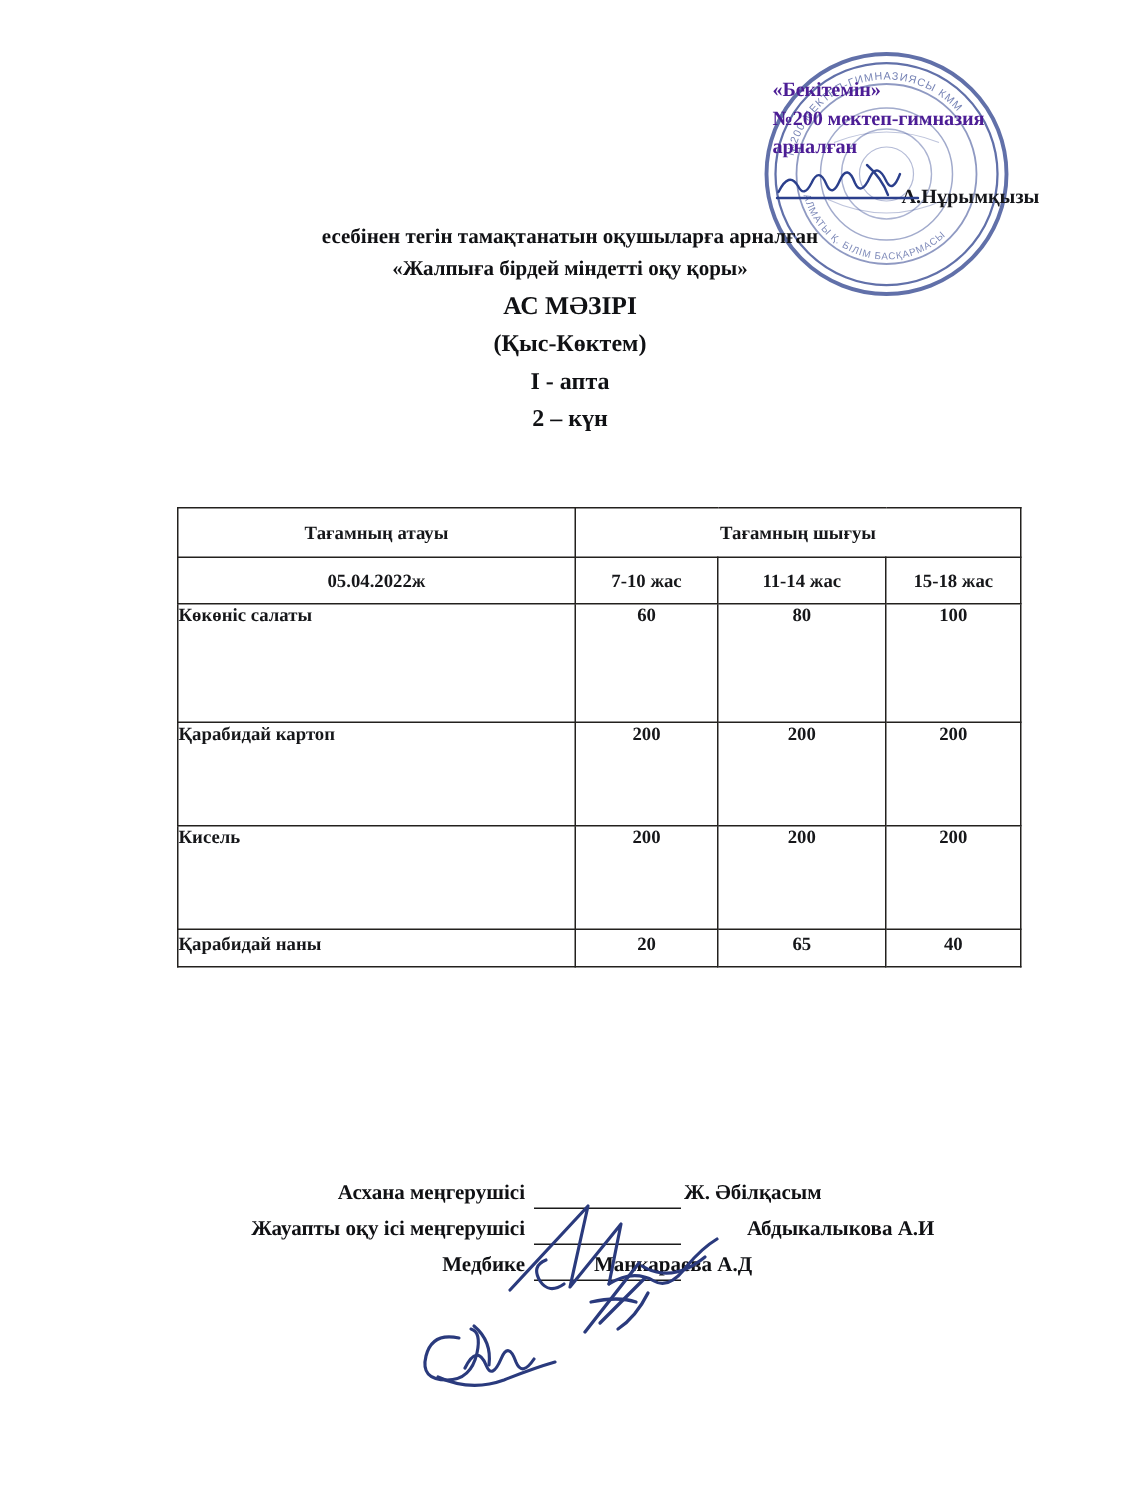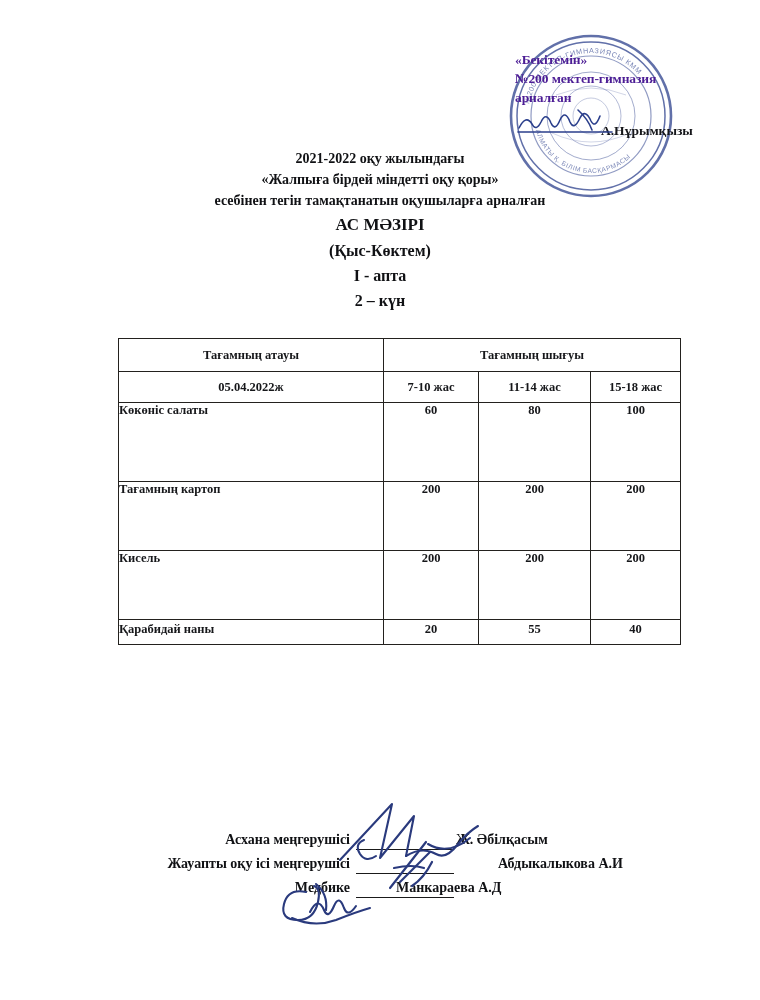"2021-2022 оқу жылындағы" div.title-line { html: <div>2021-2022 оқу жылындағы</div> -> none }
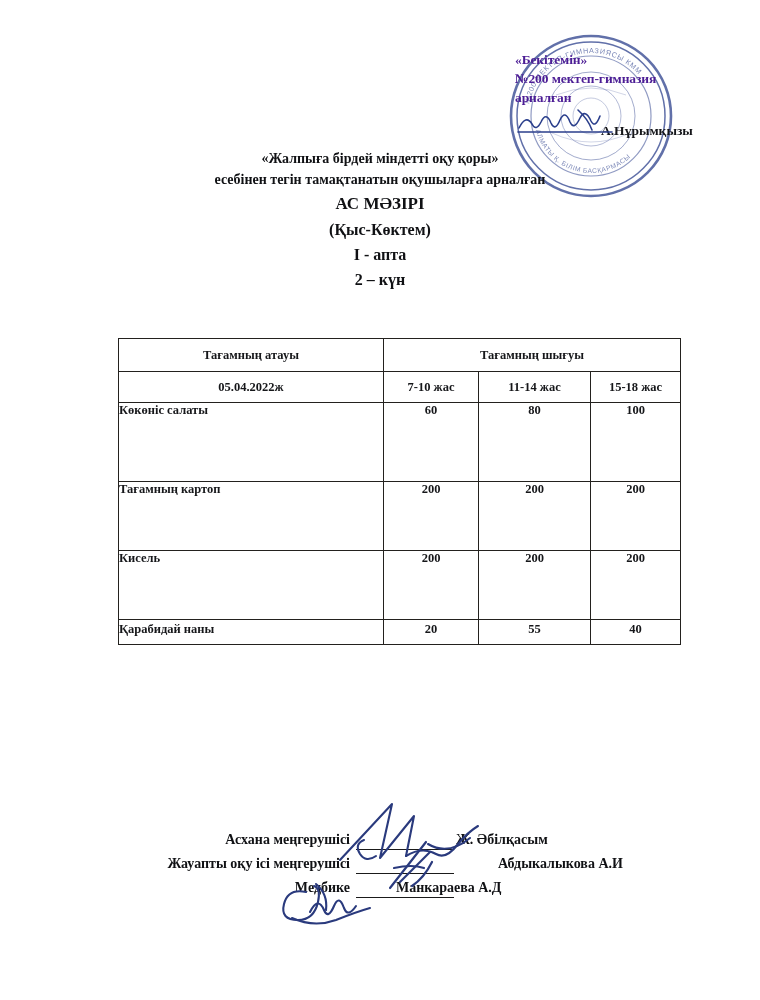"«Жалпыға бірдей міндетті оқу қоры»" div.title-line { order: before "есебінен тегін тамақтанатын оқушыларға" -> after "есебінен тегін тамақтанатын оқушыларға" }
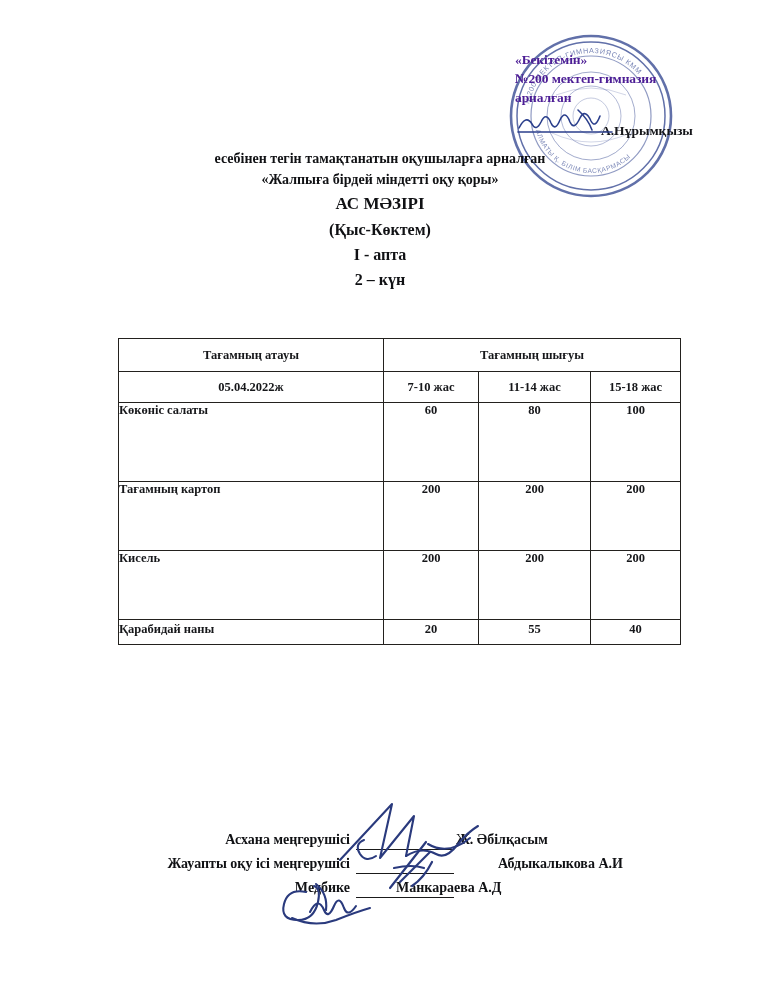"Тағамның картоп" td.cell-name { text: Тағамның -> Қарабидай }
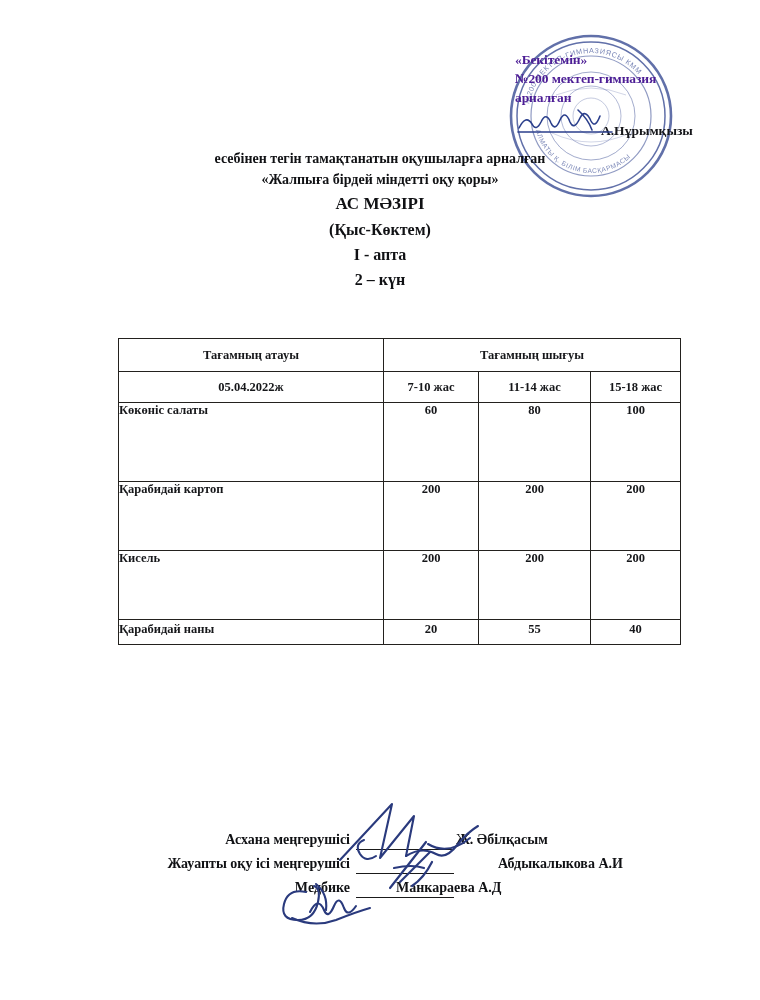"55" td.cell-val { text: 55 -> 65 }
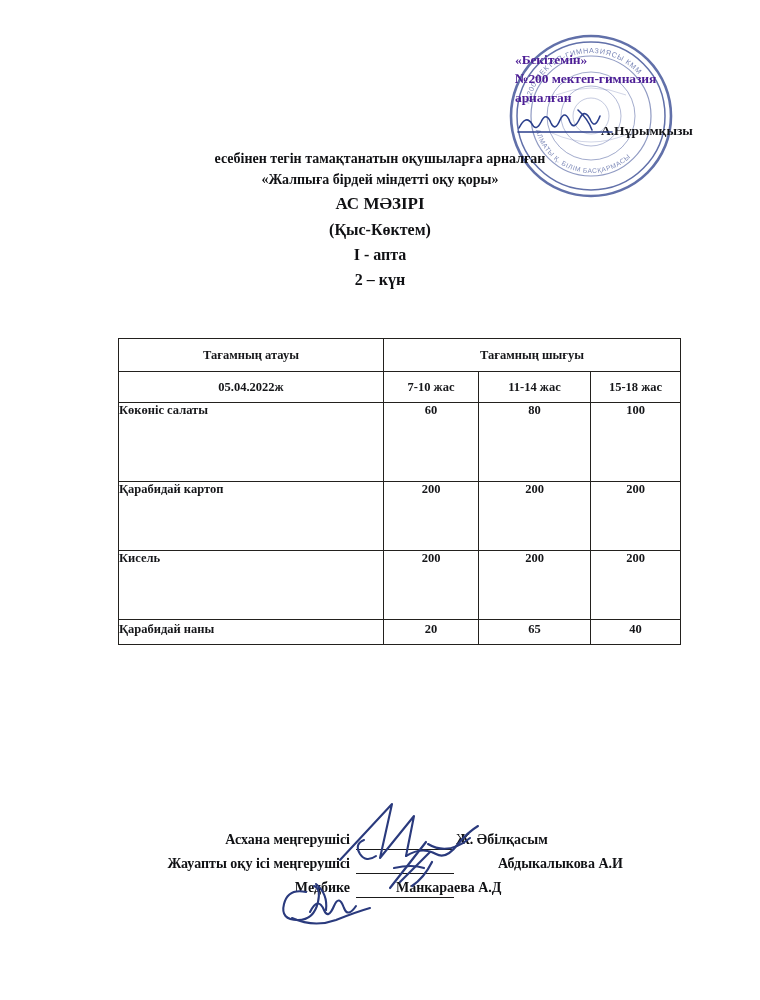"Асхана меңгерушісі" .sign-block { top: 832px -> 788px }
